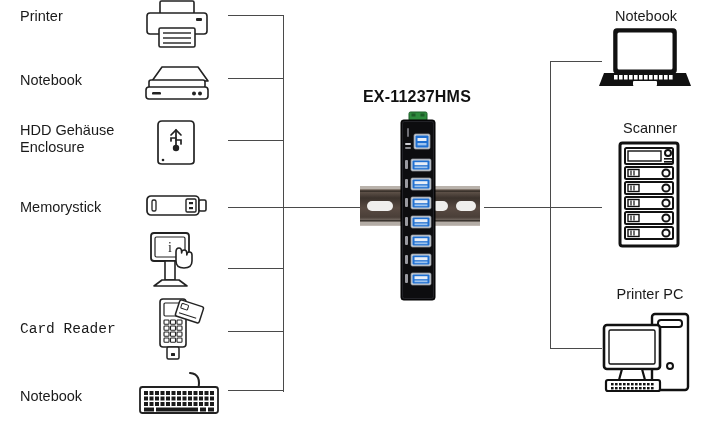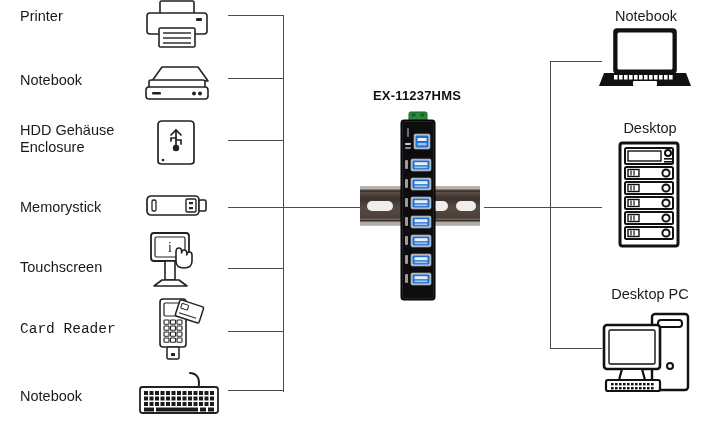"EX-11237HMS" .title { font-size: 13px -> 16px }
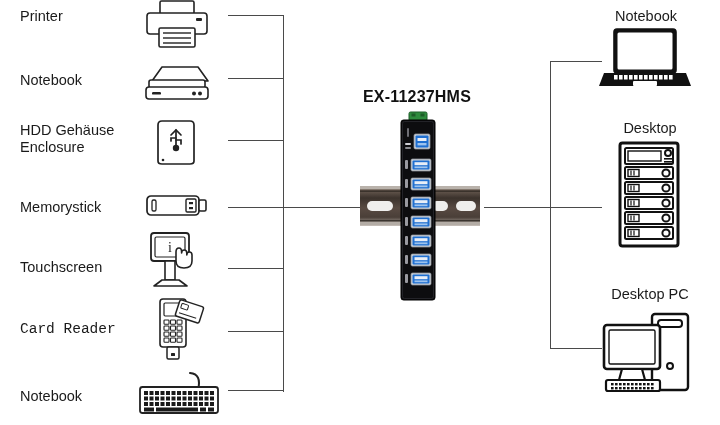"Desktop" div.lbl { text: Desktop -> Scanner }
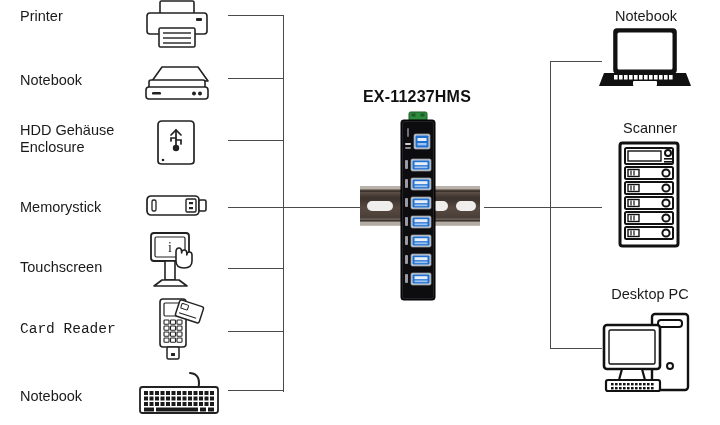"Touchscreen" div.lbl { html: <div>Touchscreen</div> -> none }
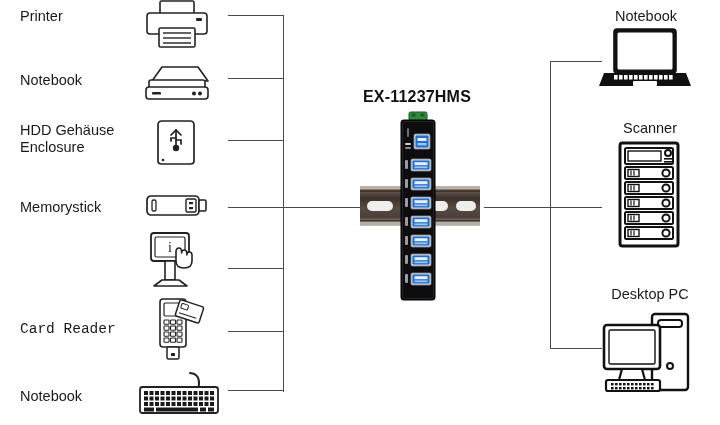"Desktop PC" div.lbl { text: Desktop -> Printer }
